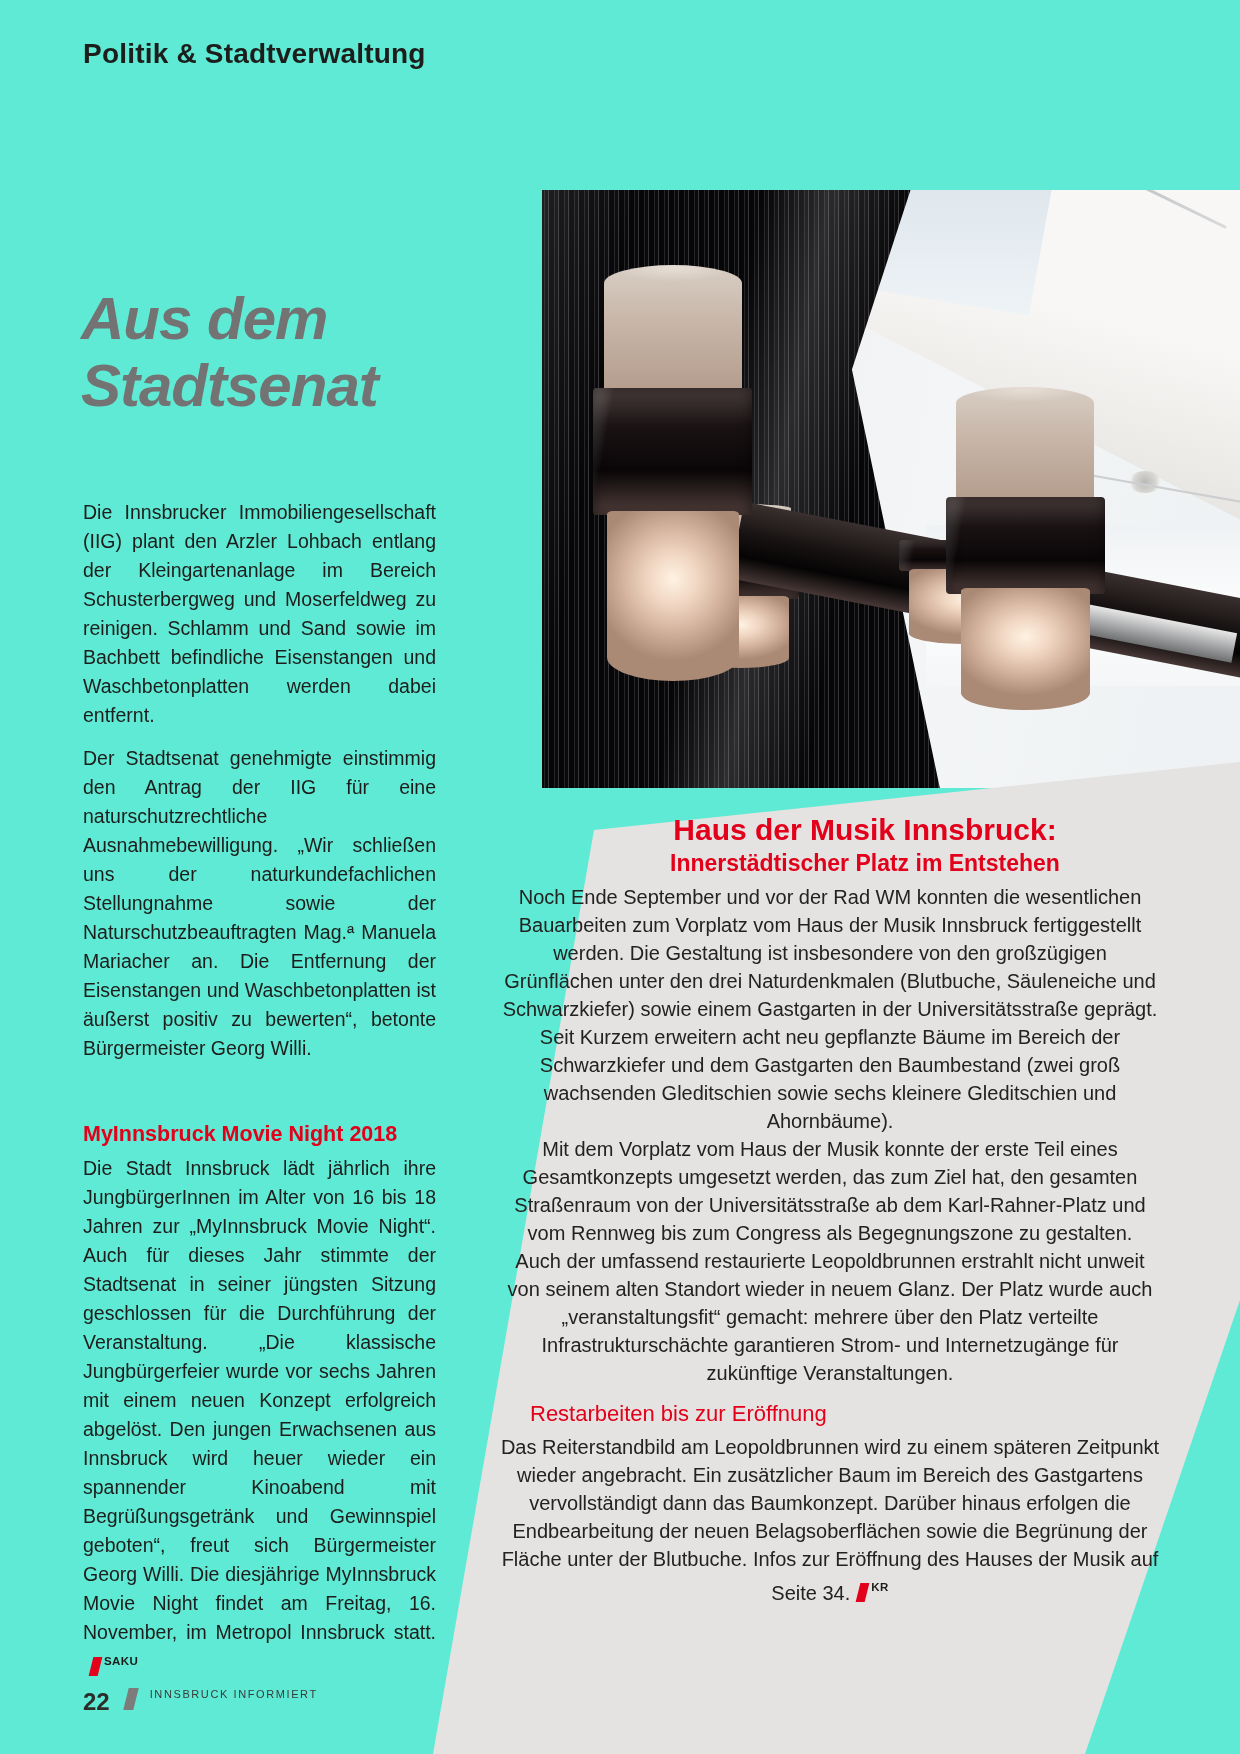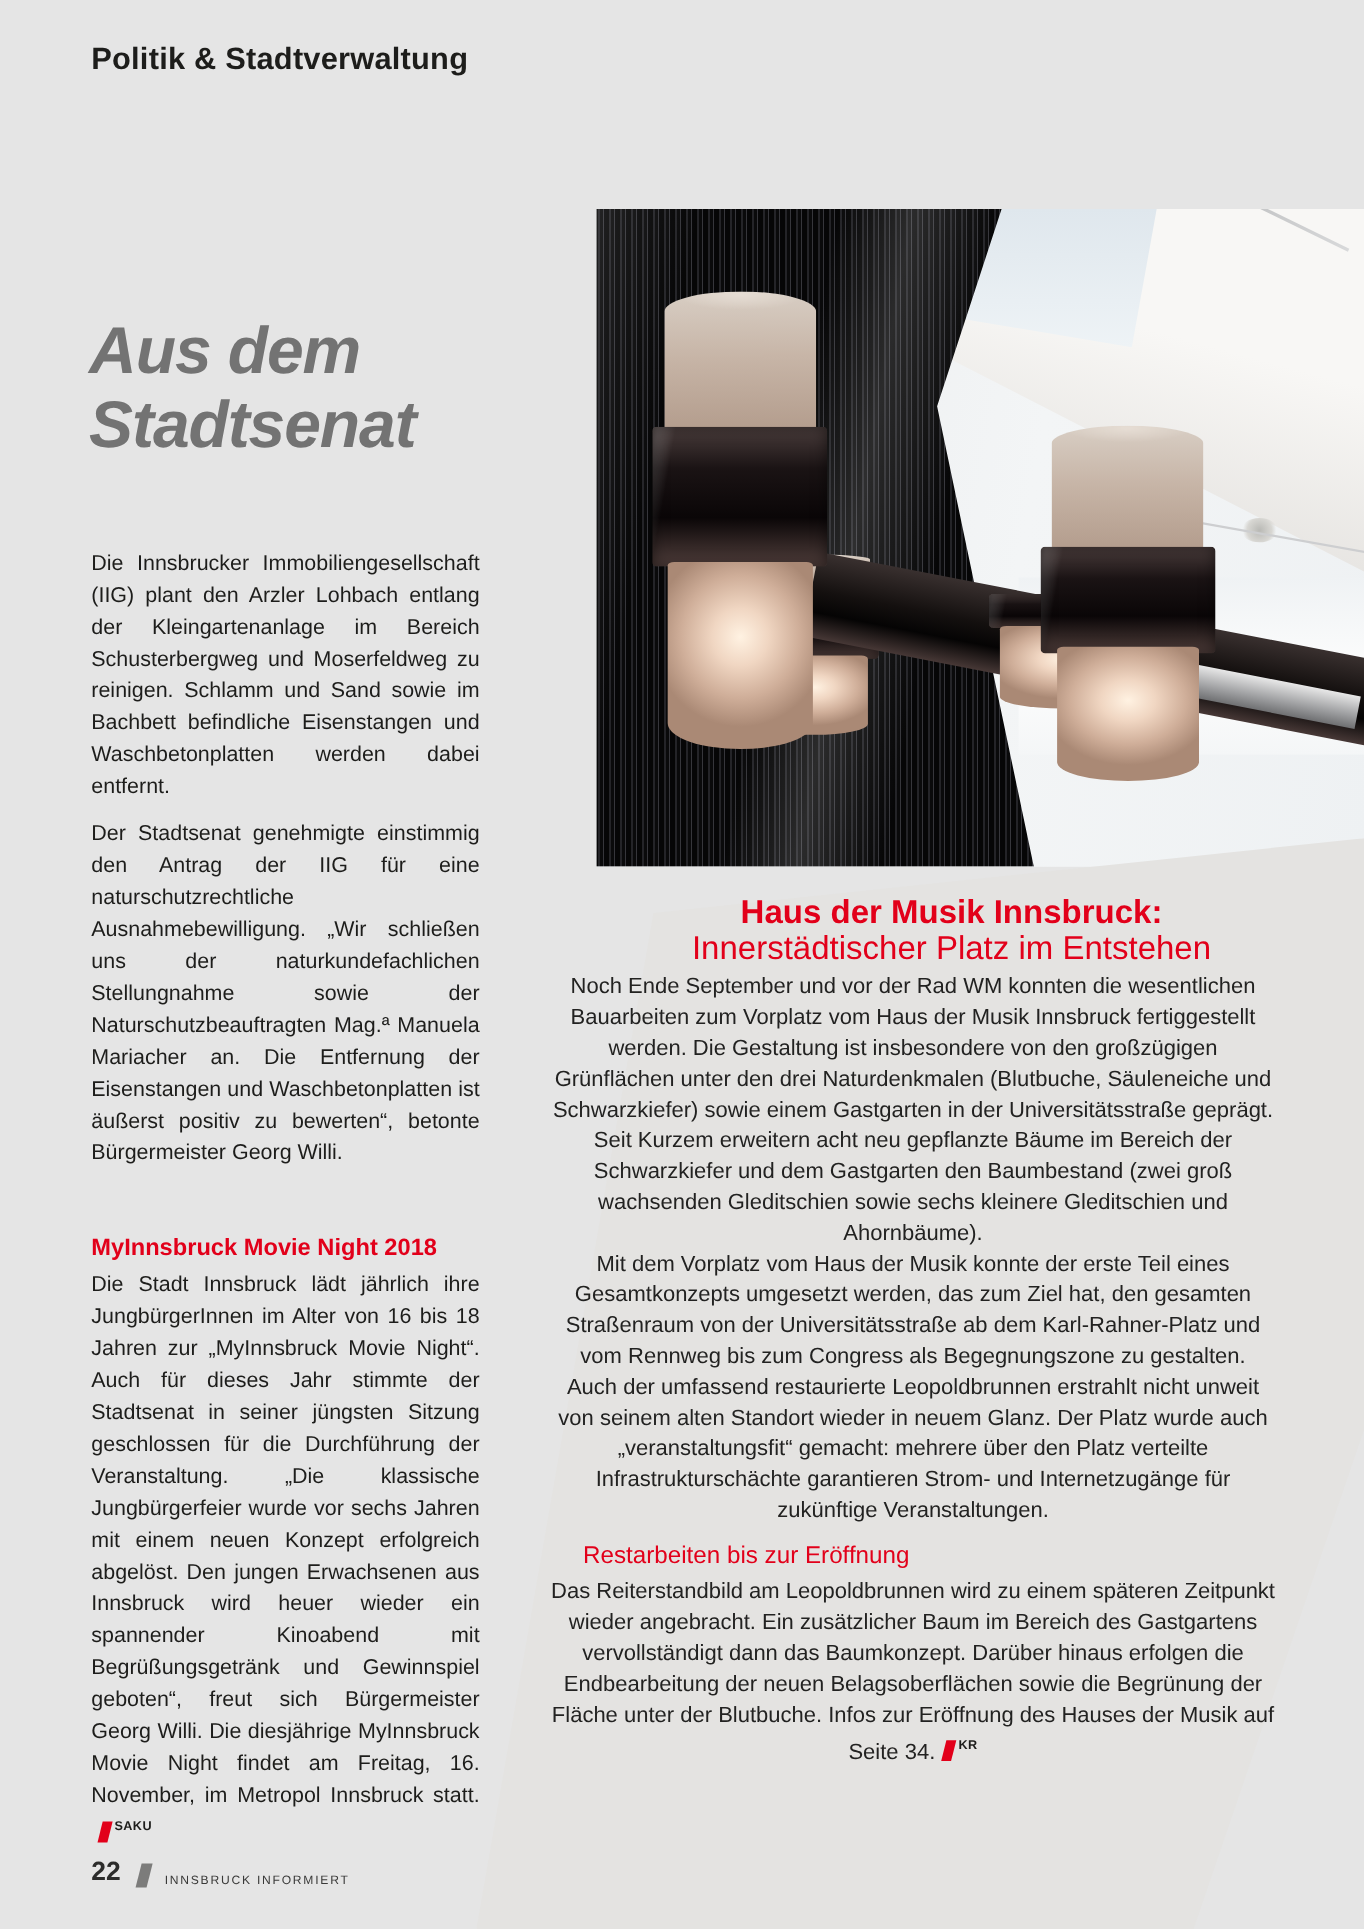"Politik & Stadtverwaltung" .page { background: #e5e5e5 -> #5eead4 }
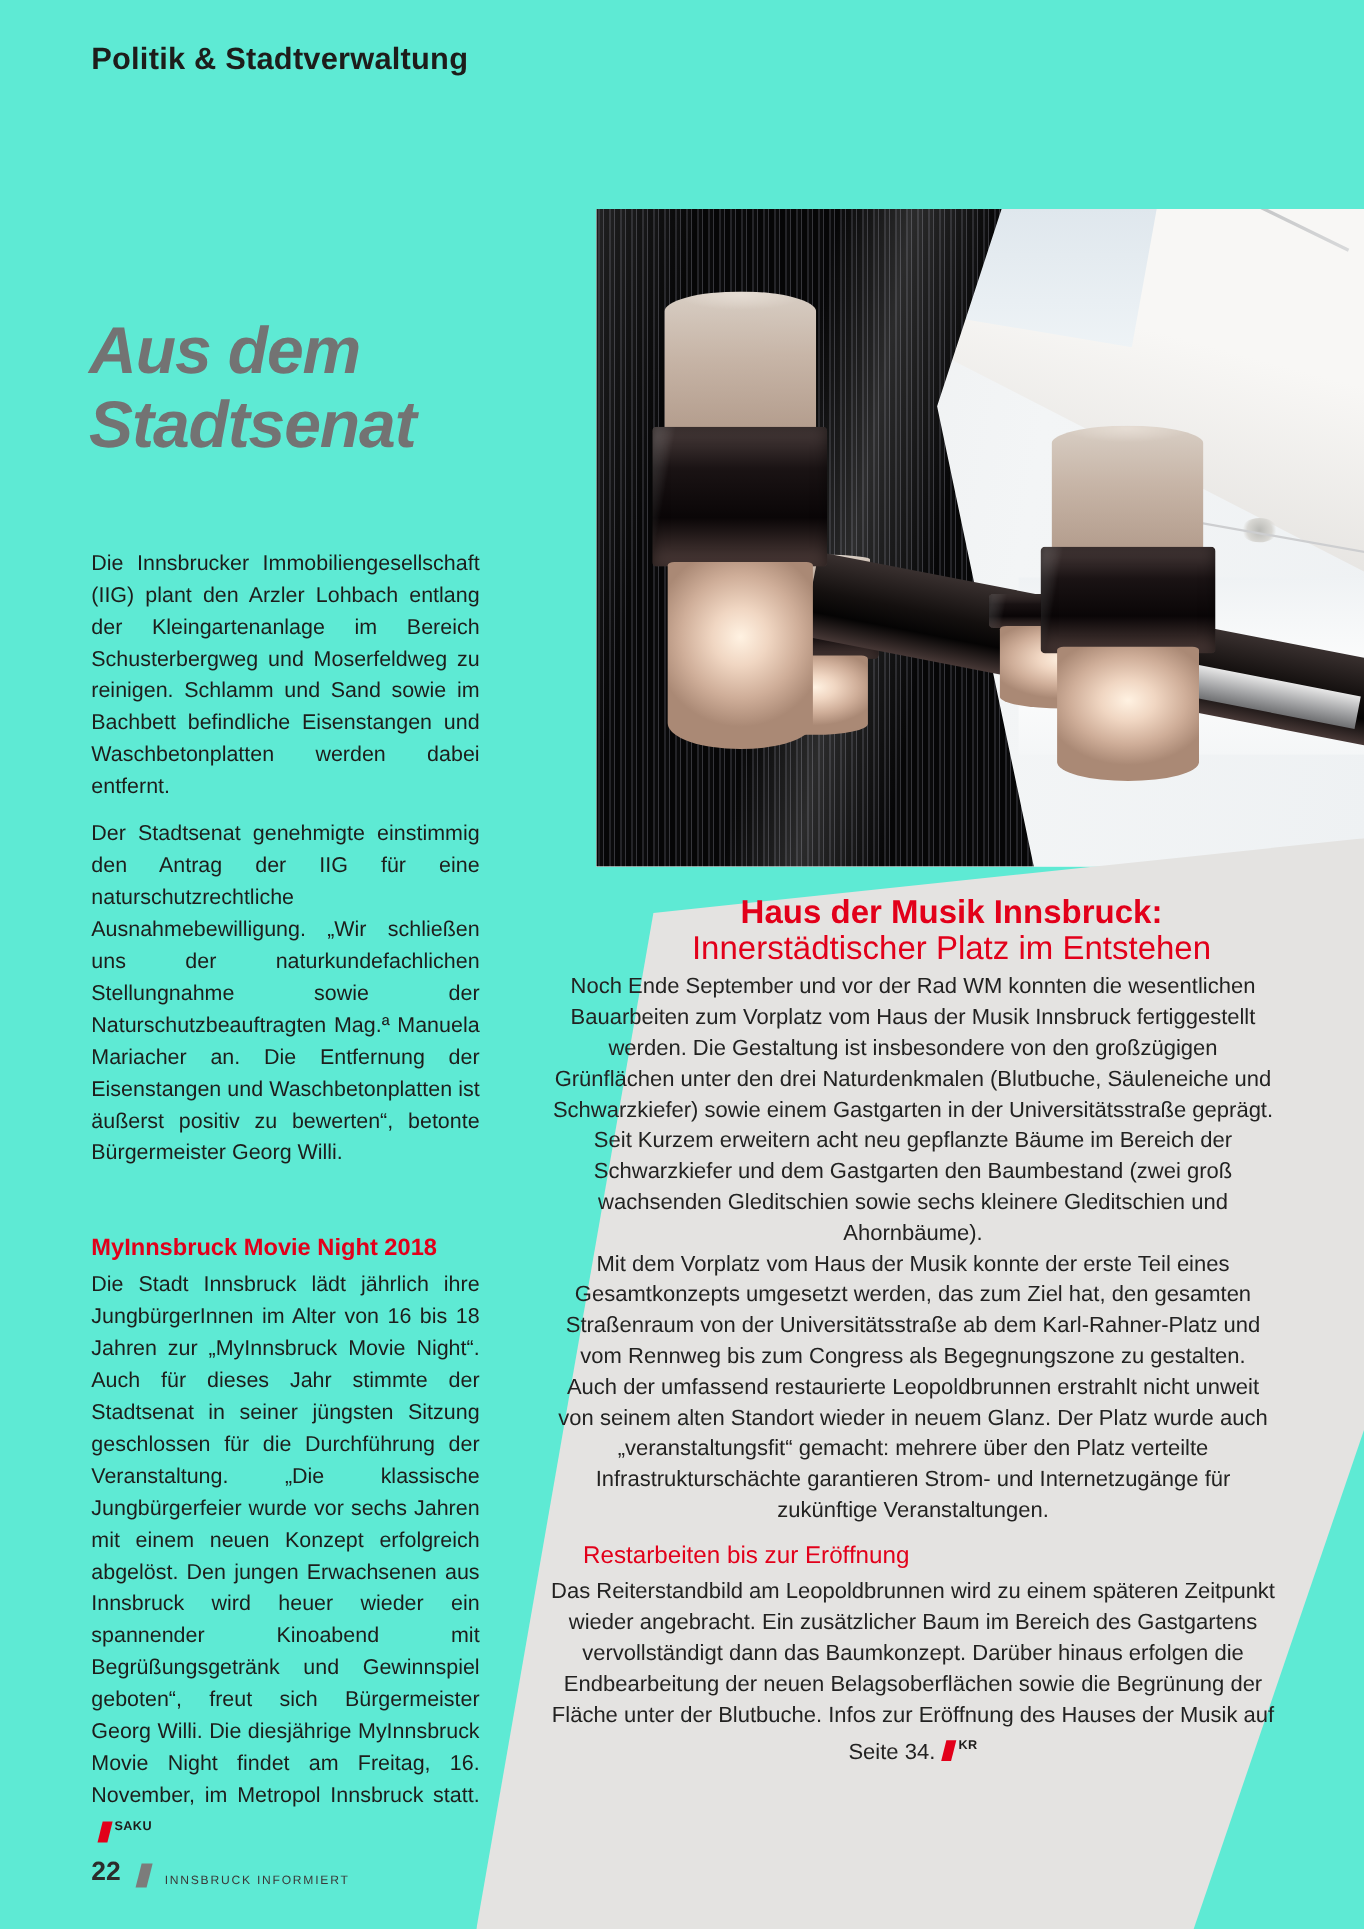"Innerstädtischer Platz im Entstehen" .ra-subtitle { font-size: 30px -> 23px; font-weight: normal -> bold }
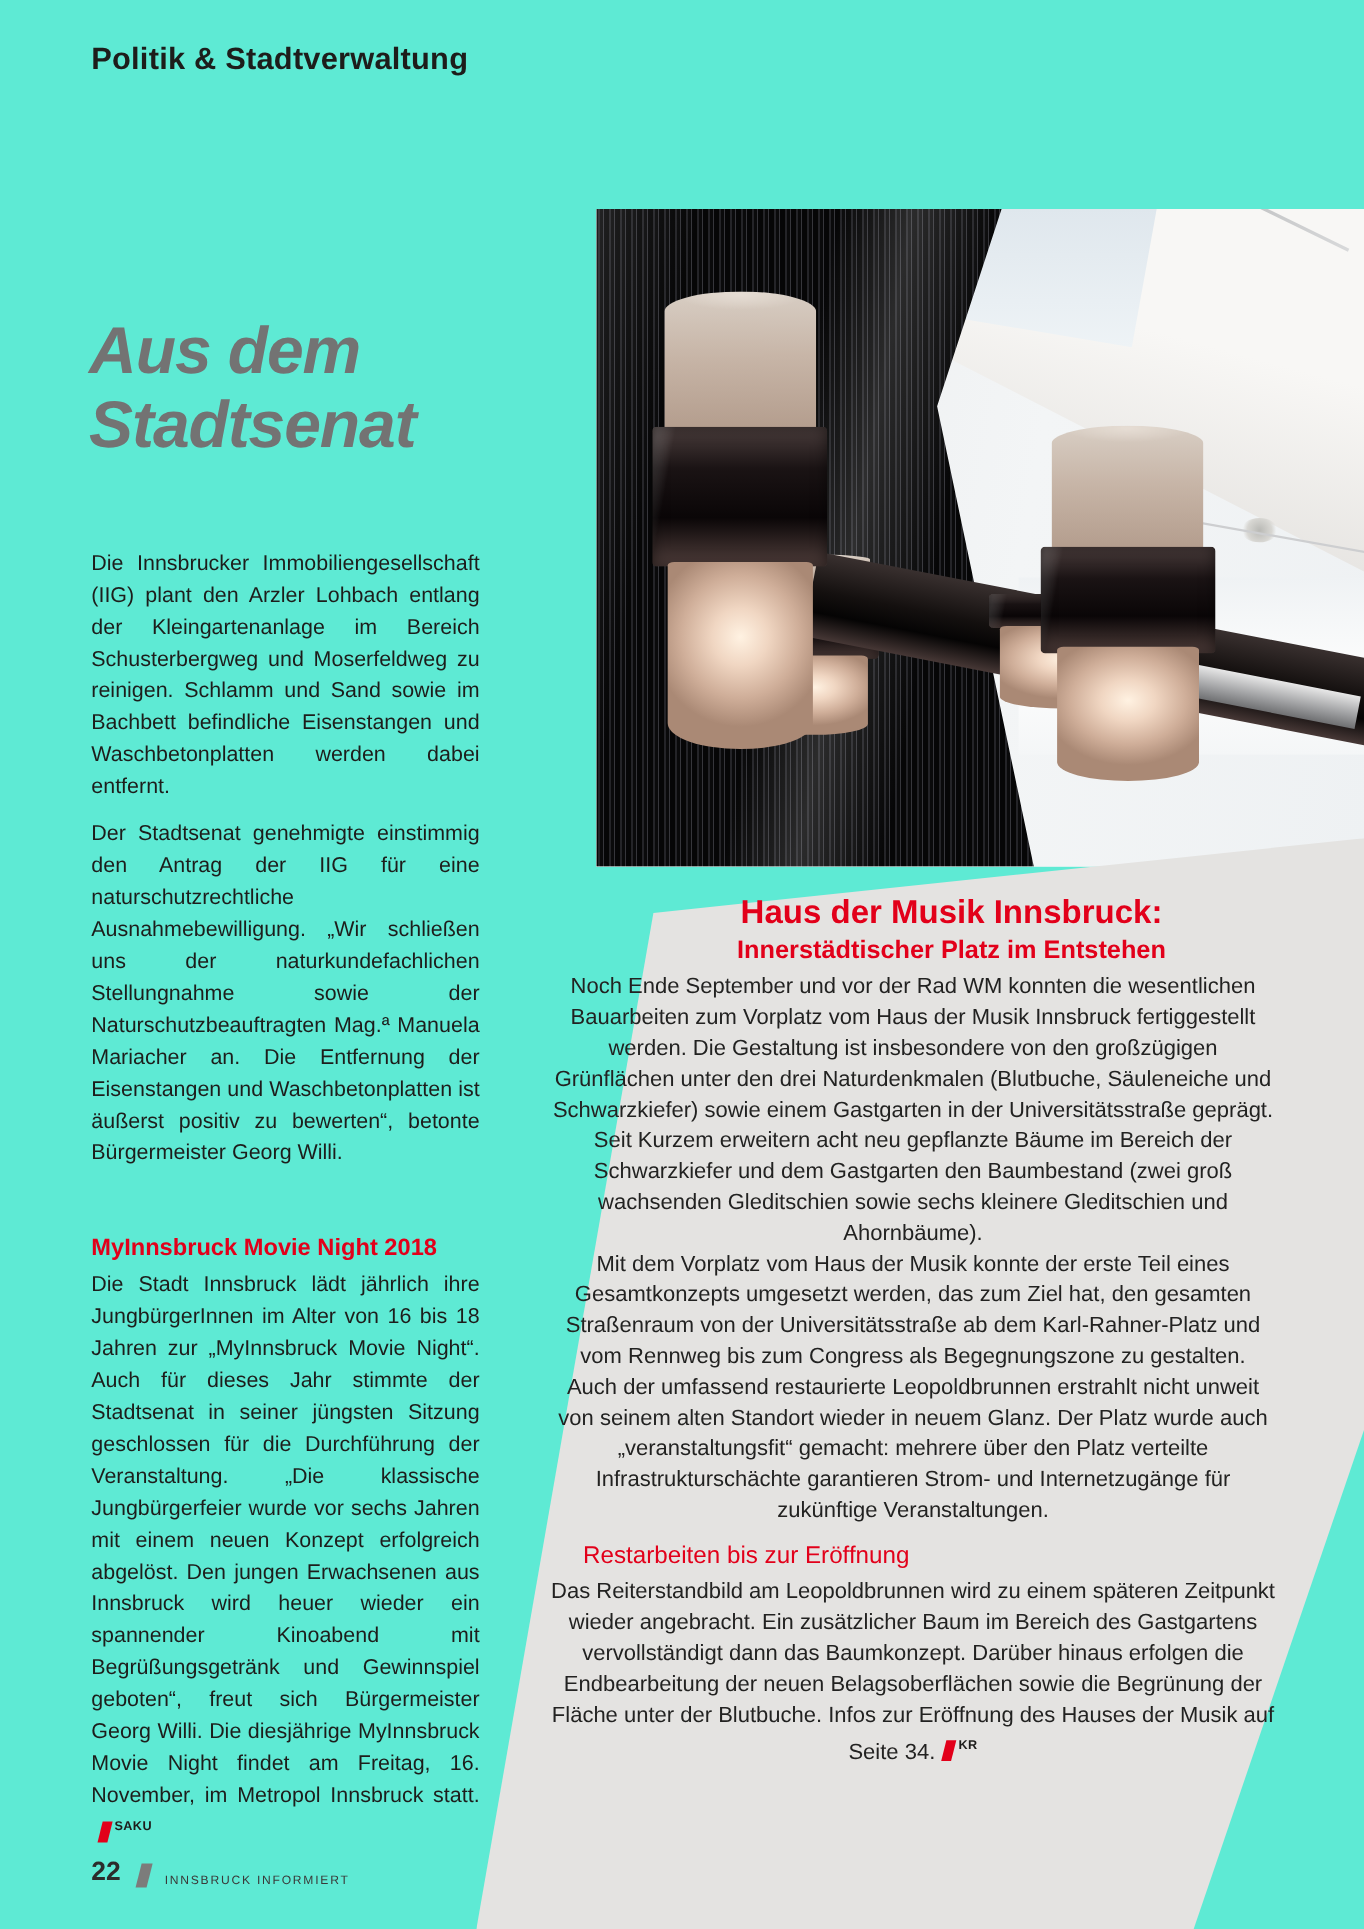"22" .footer { align-items: flex-end -> flex-start }
